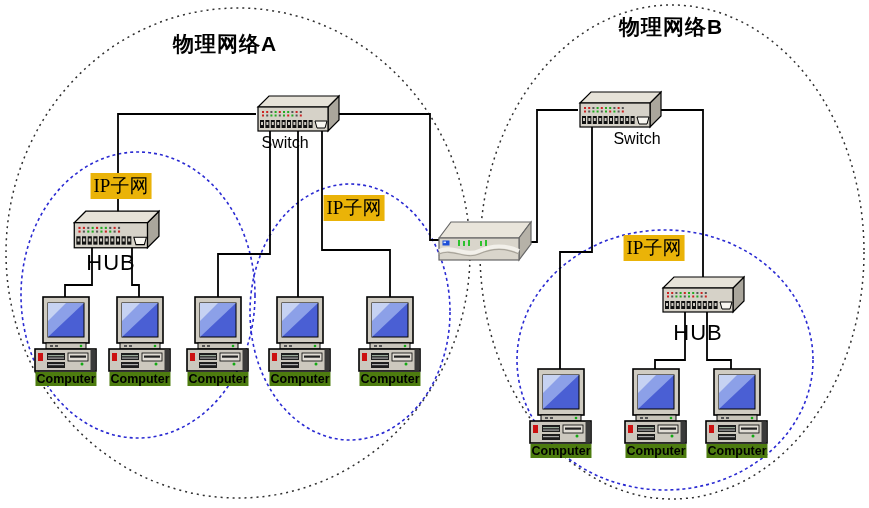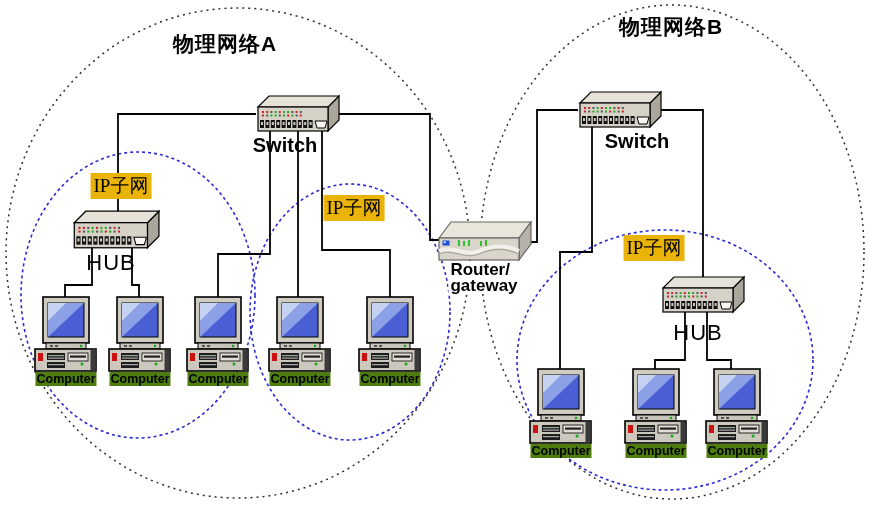"Switch" .dev-name { font-size: 20px -> 16px; font-weight: bold -> normal }
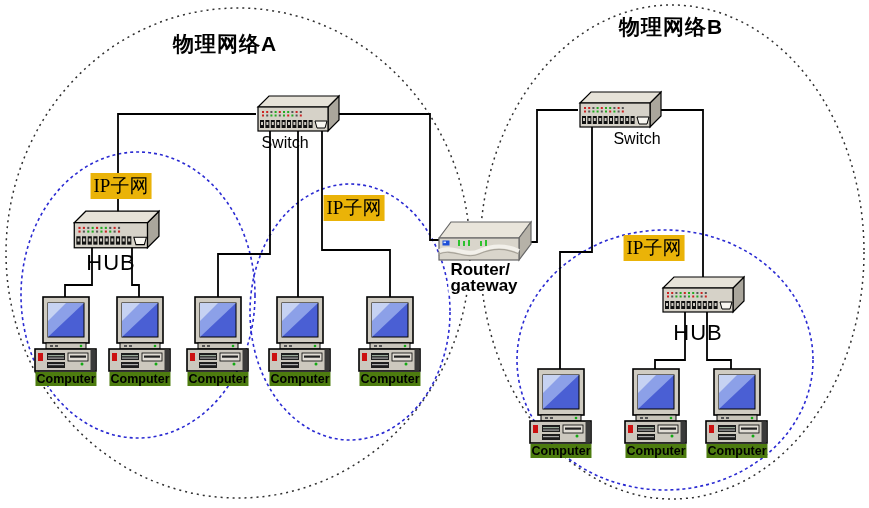"Router/" div.lbl { html: <div> <span>Router/</span> <span>gateway</span> </div> -> none }
